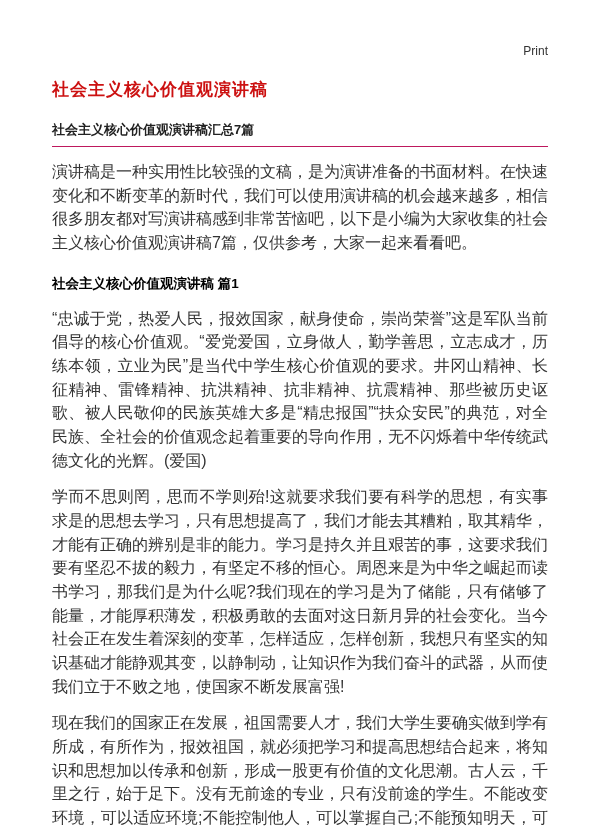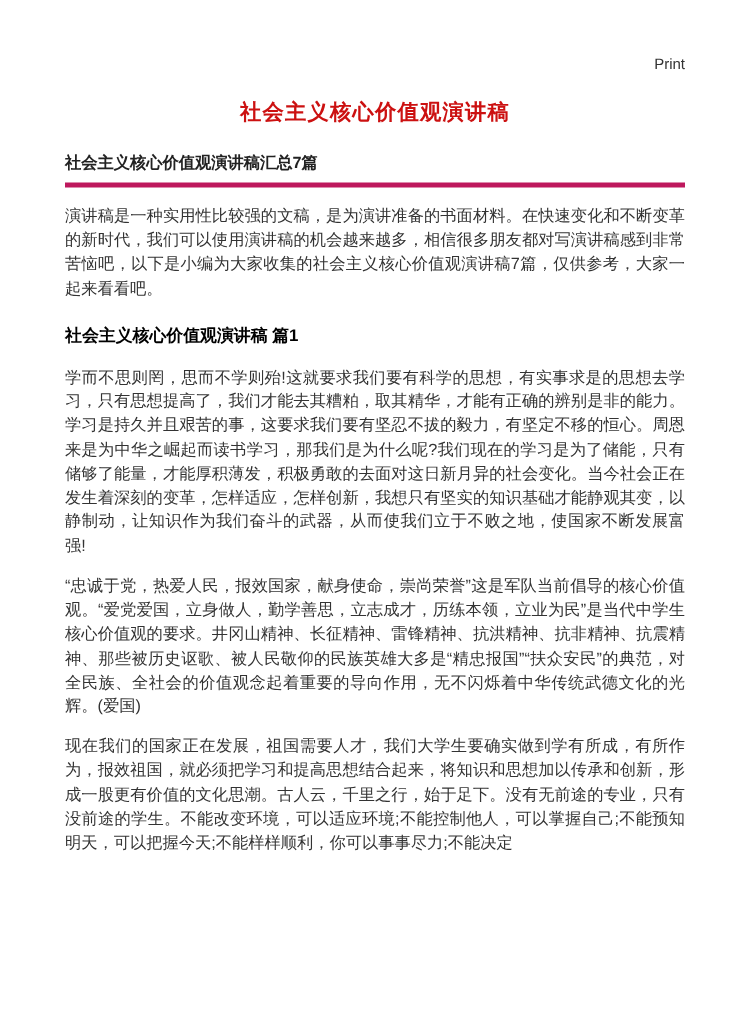"社会主义核心价值观演讲稿" .doc-title { text-align: center -> none }
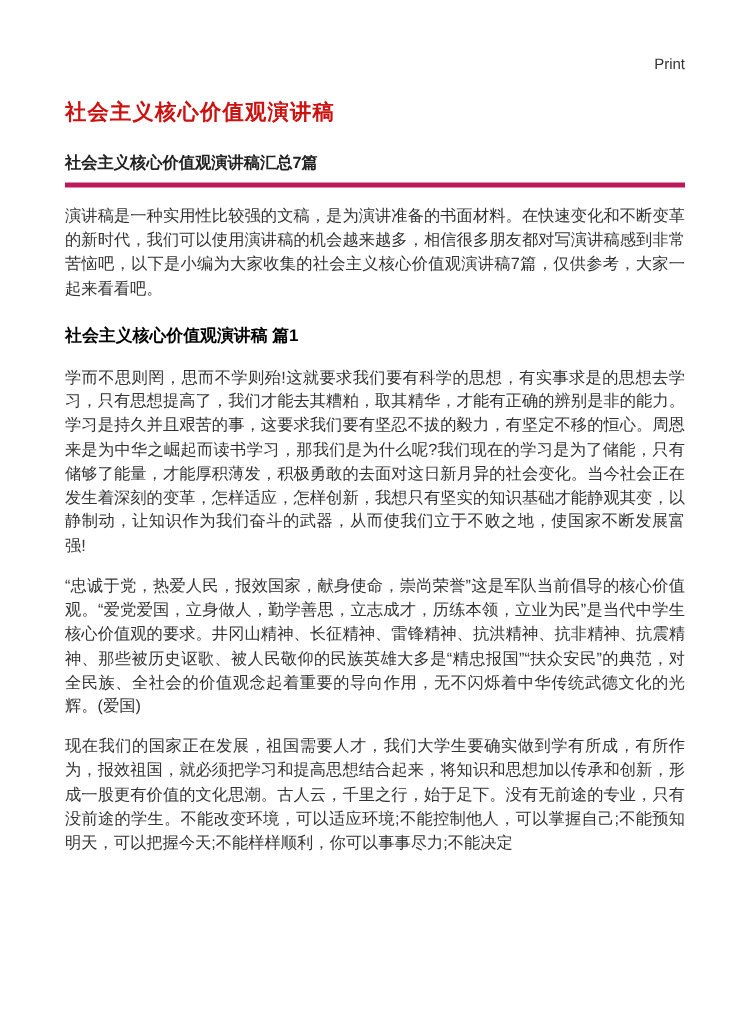"社会主义核心价值观演讲稿汇总7篇" .subtitle-wrap { border-bottom: 4px solid #be185d -> 1px solid #be185d }
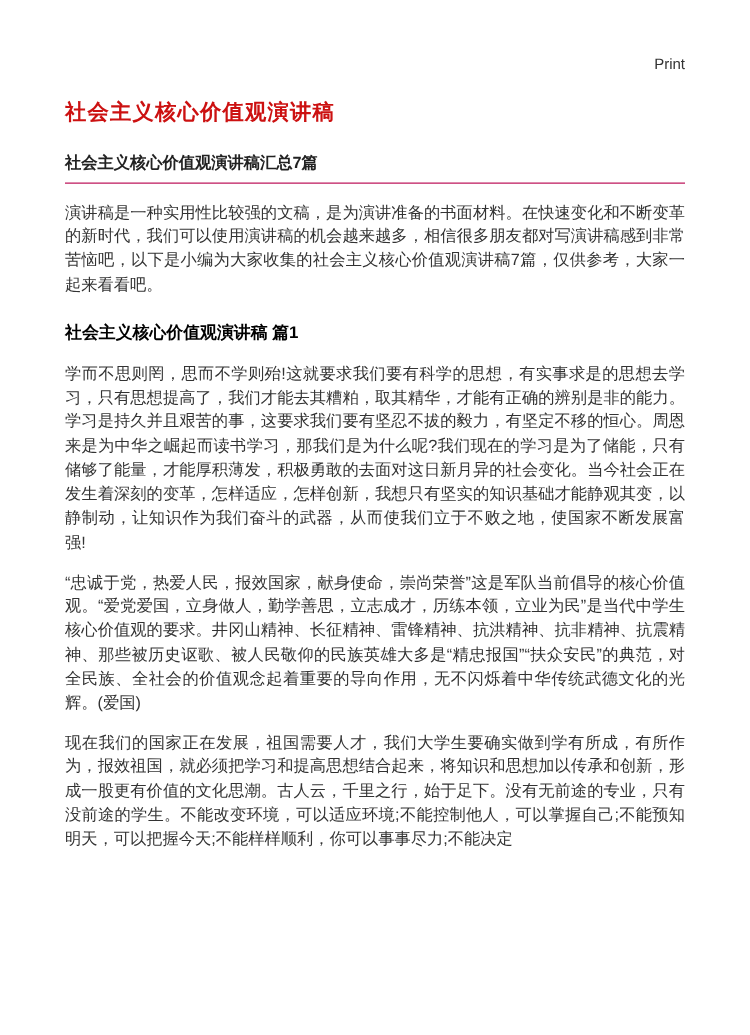"演讲稿是一种实用性比较强的文稿，是为演讲准备的书面材料。在快速变化和不断变革的新" .body-text p { font-size: 13px -> 16px }
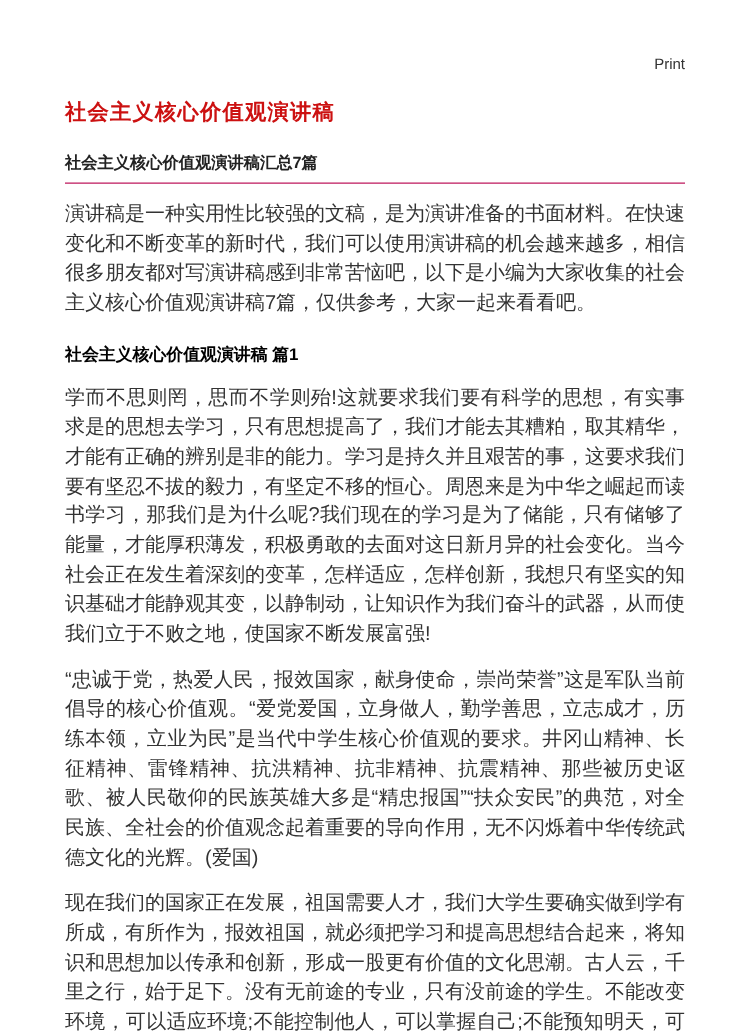"学而不思则罔，思而不学则殆!这就要求我们要有科学的思想，有实事求是的思想去学习，" p { order: before "“忠诚于党，热爱人民，报效国家，献身使命，崇尚荣誉”这是军队当前倡导的核心价值观" -> after "“忠诚于党，热爱人民，报效国家，献身使命，崇尚荣誉”这是军队当前倡导的核心价值观" }
